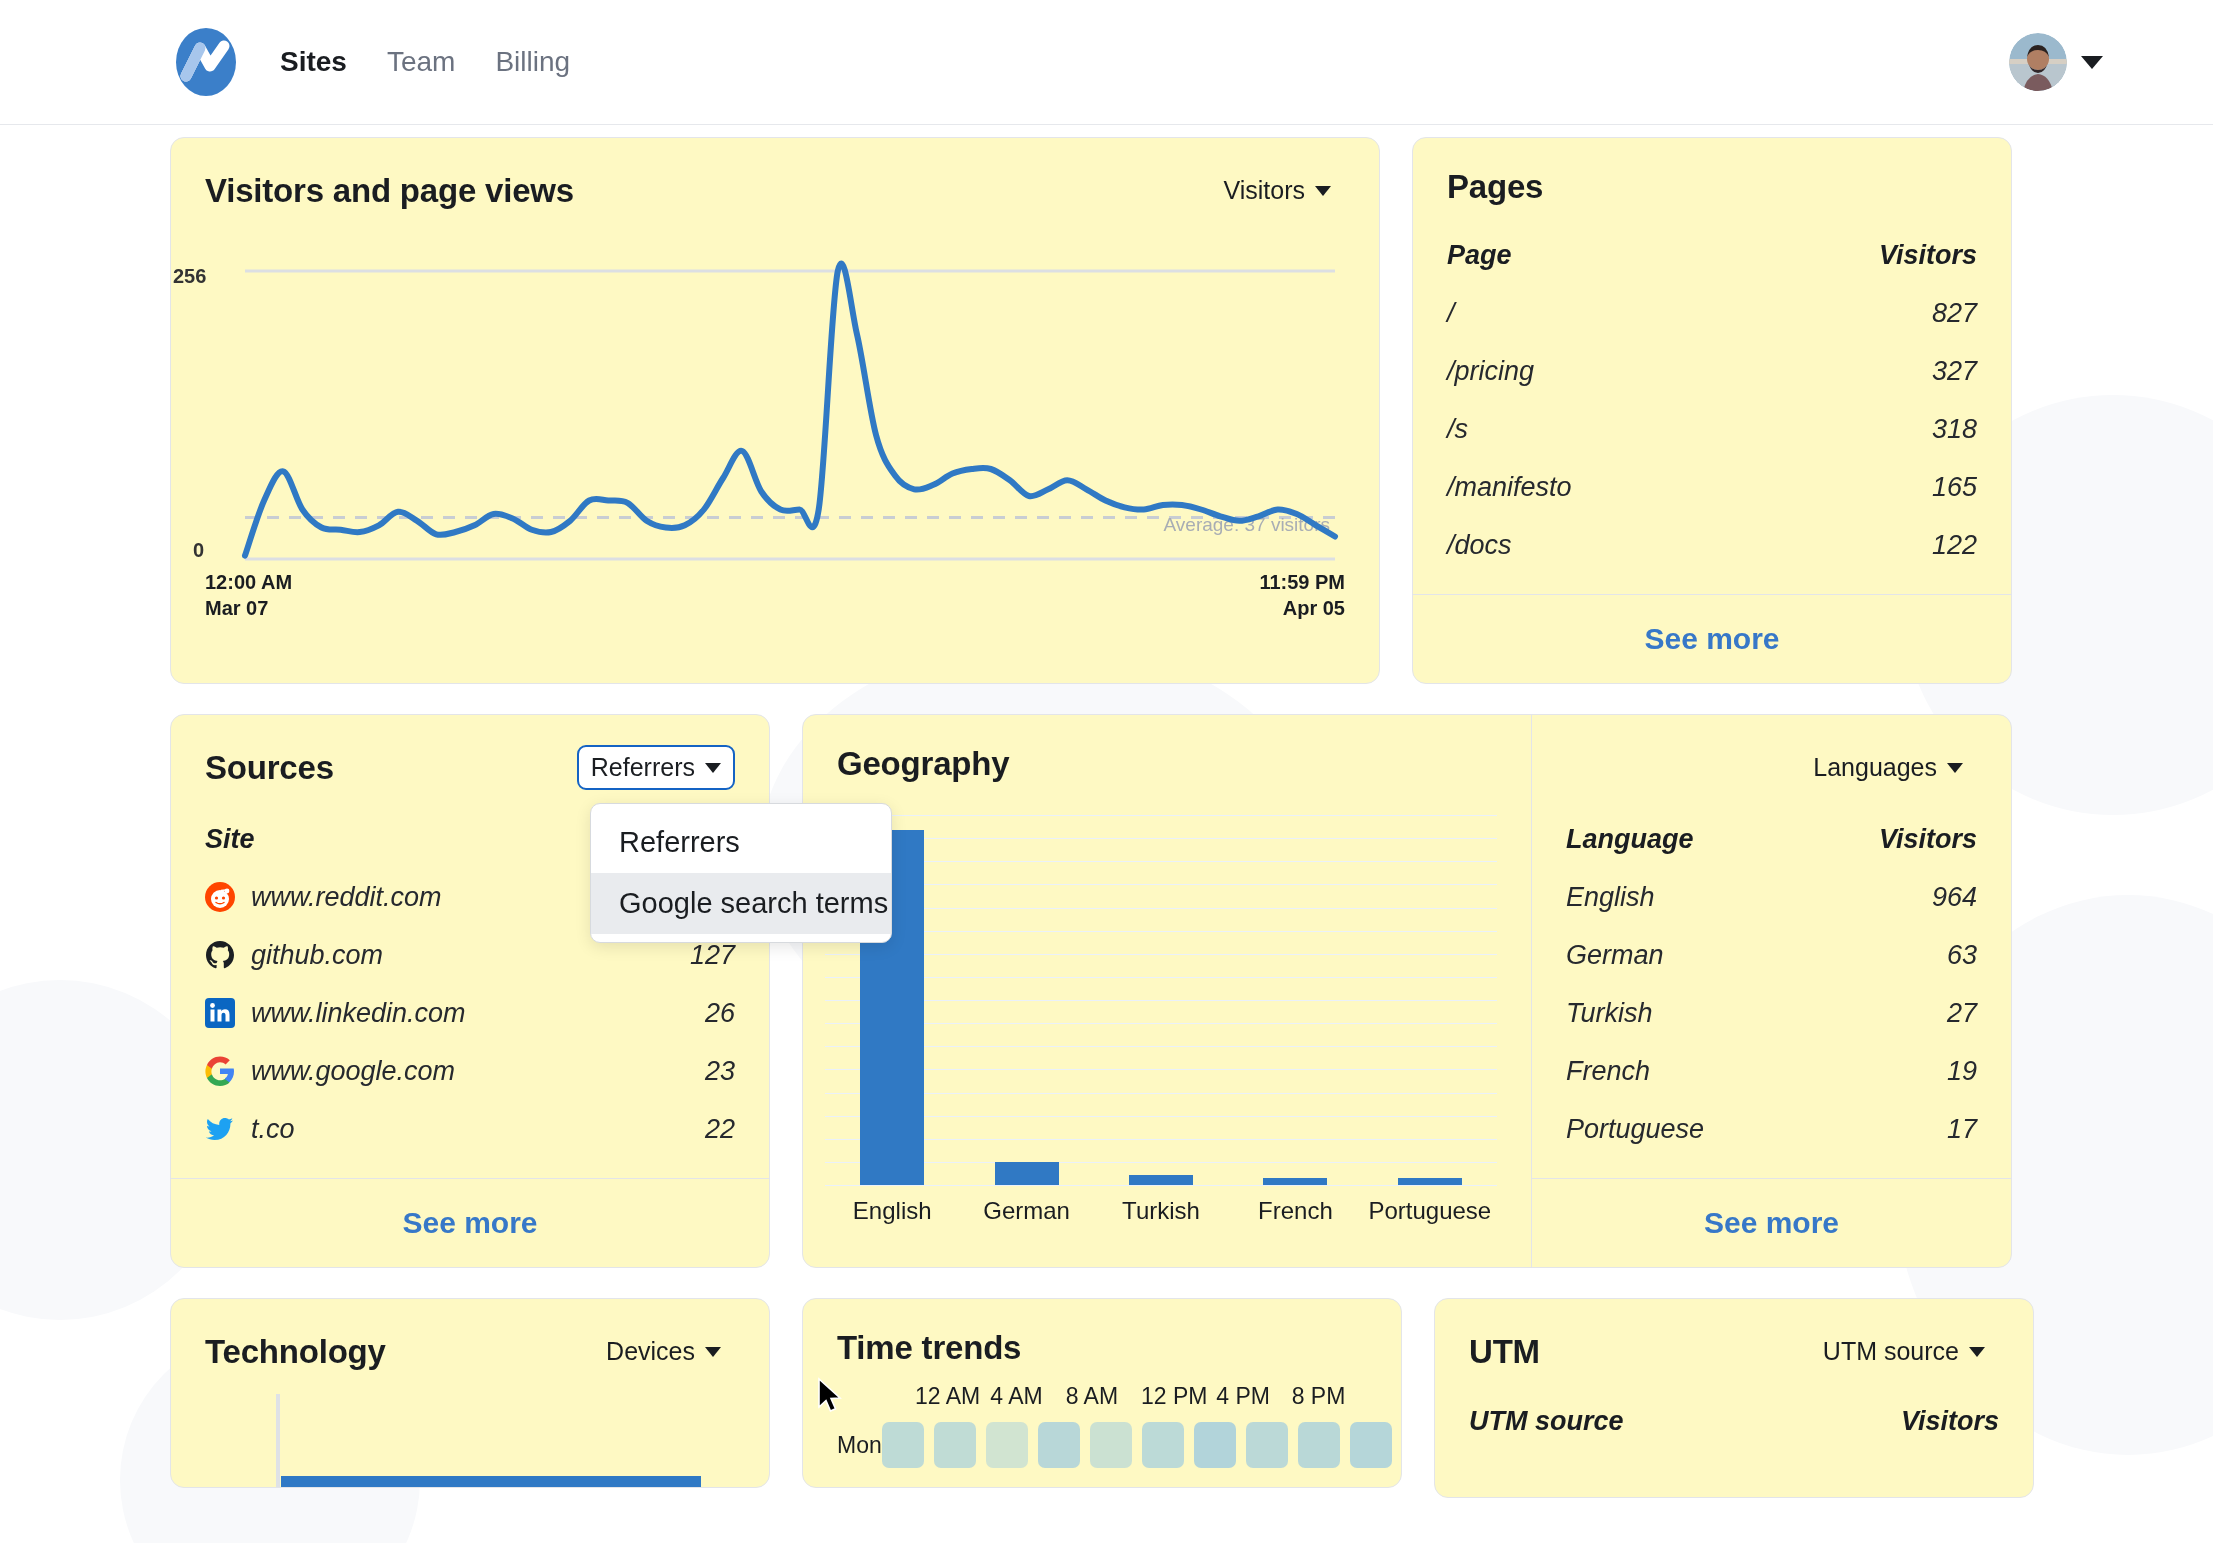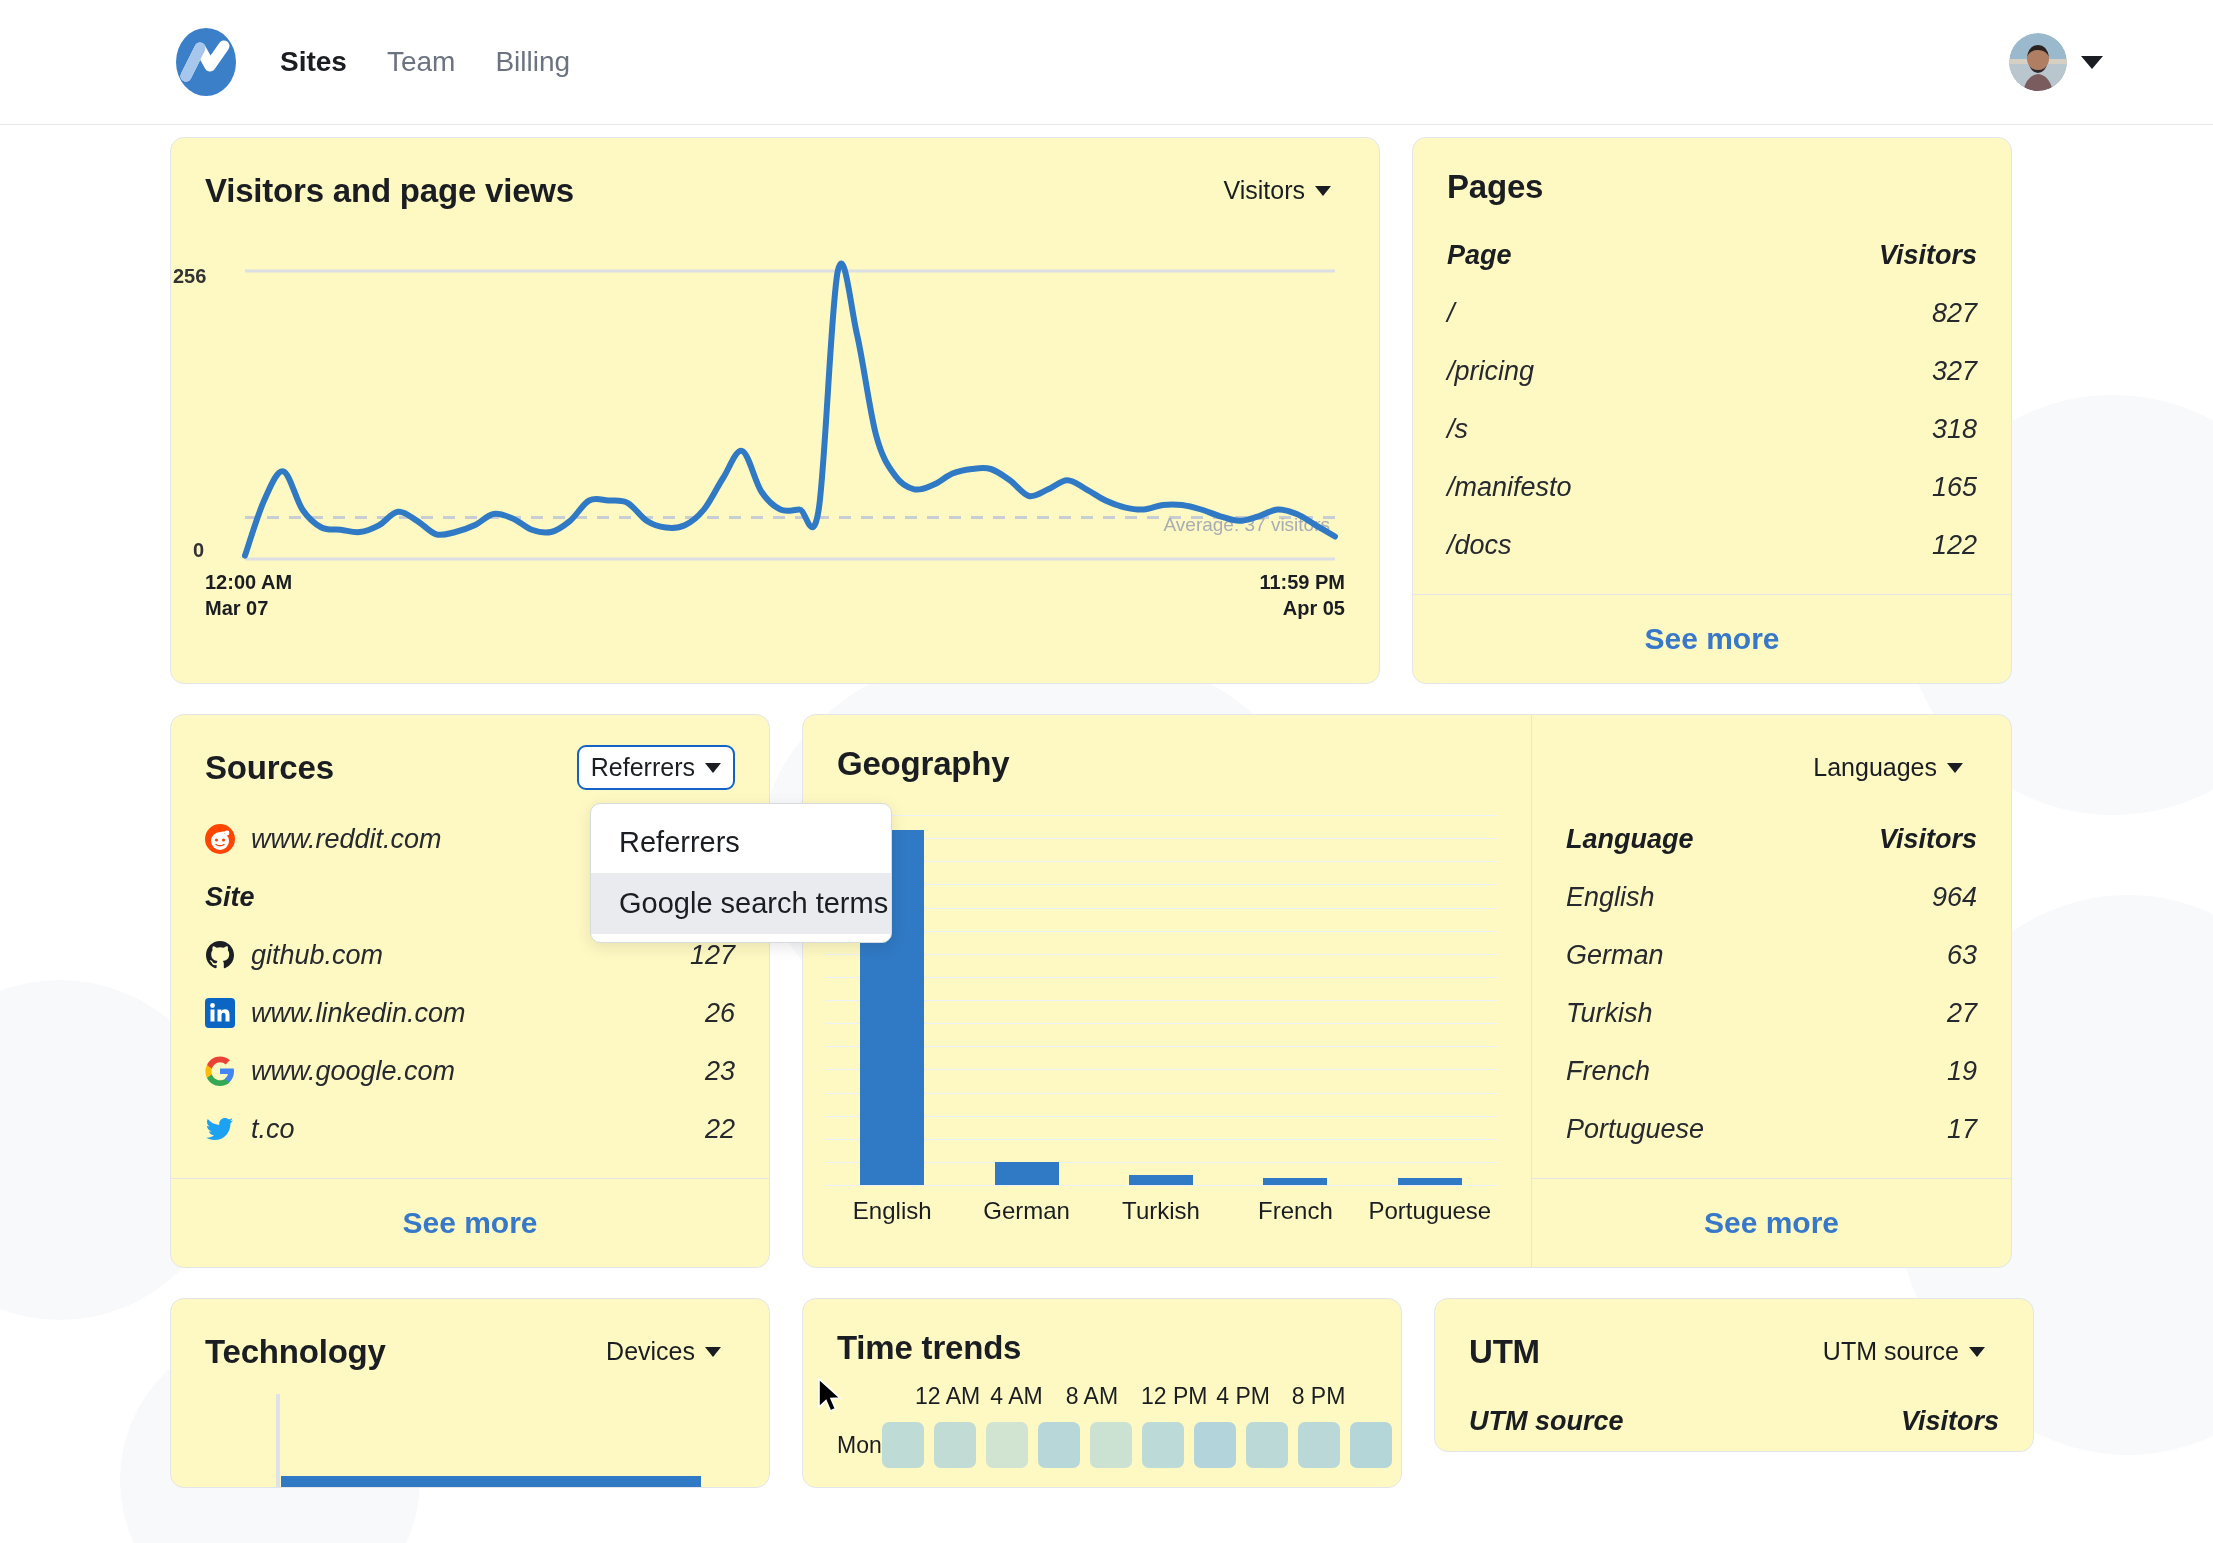"www.reddit.com" div.tr { order: before "Site" -> after "Site" }
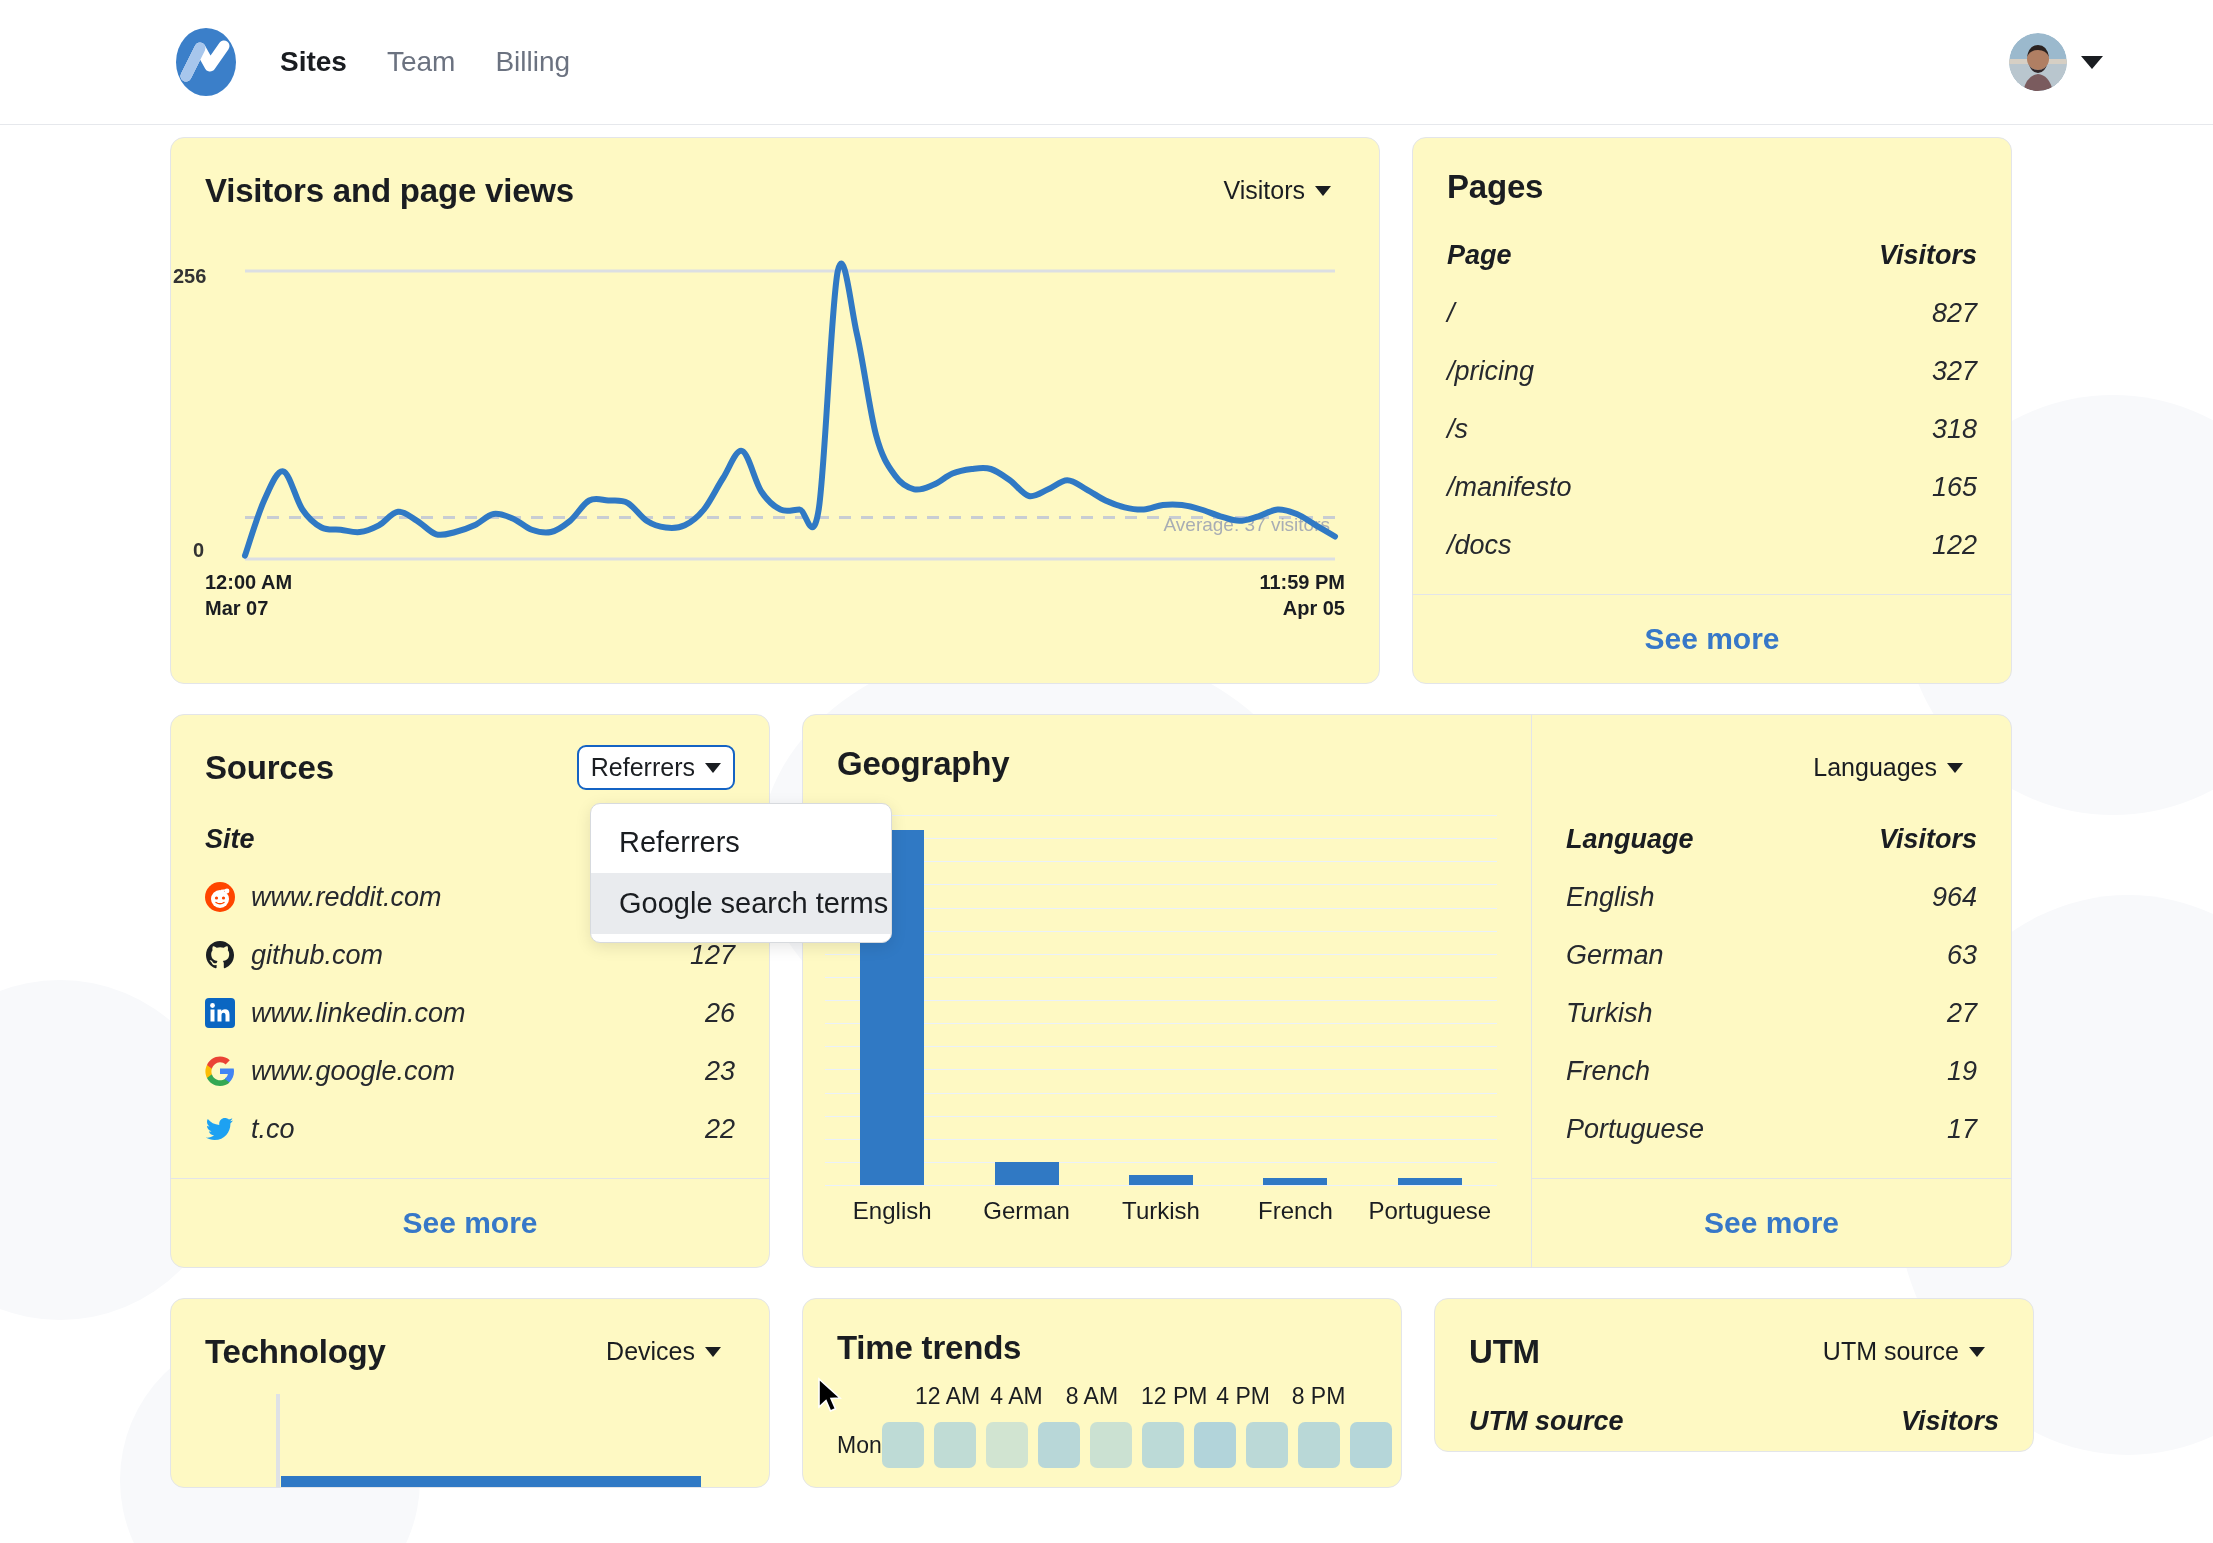"UTM" .utm { height: 154px -> 200px }
